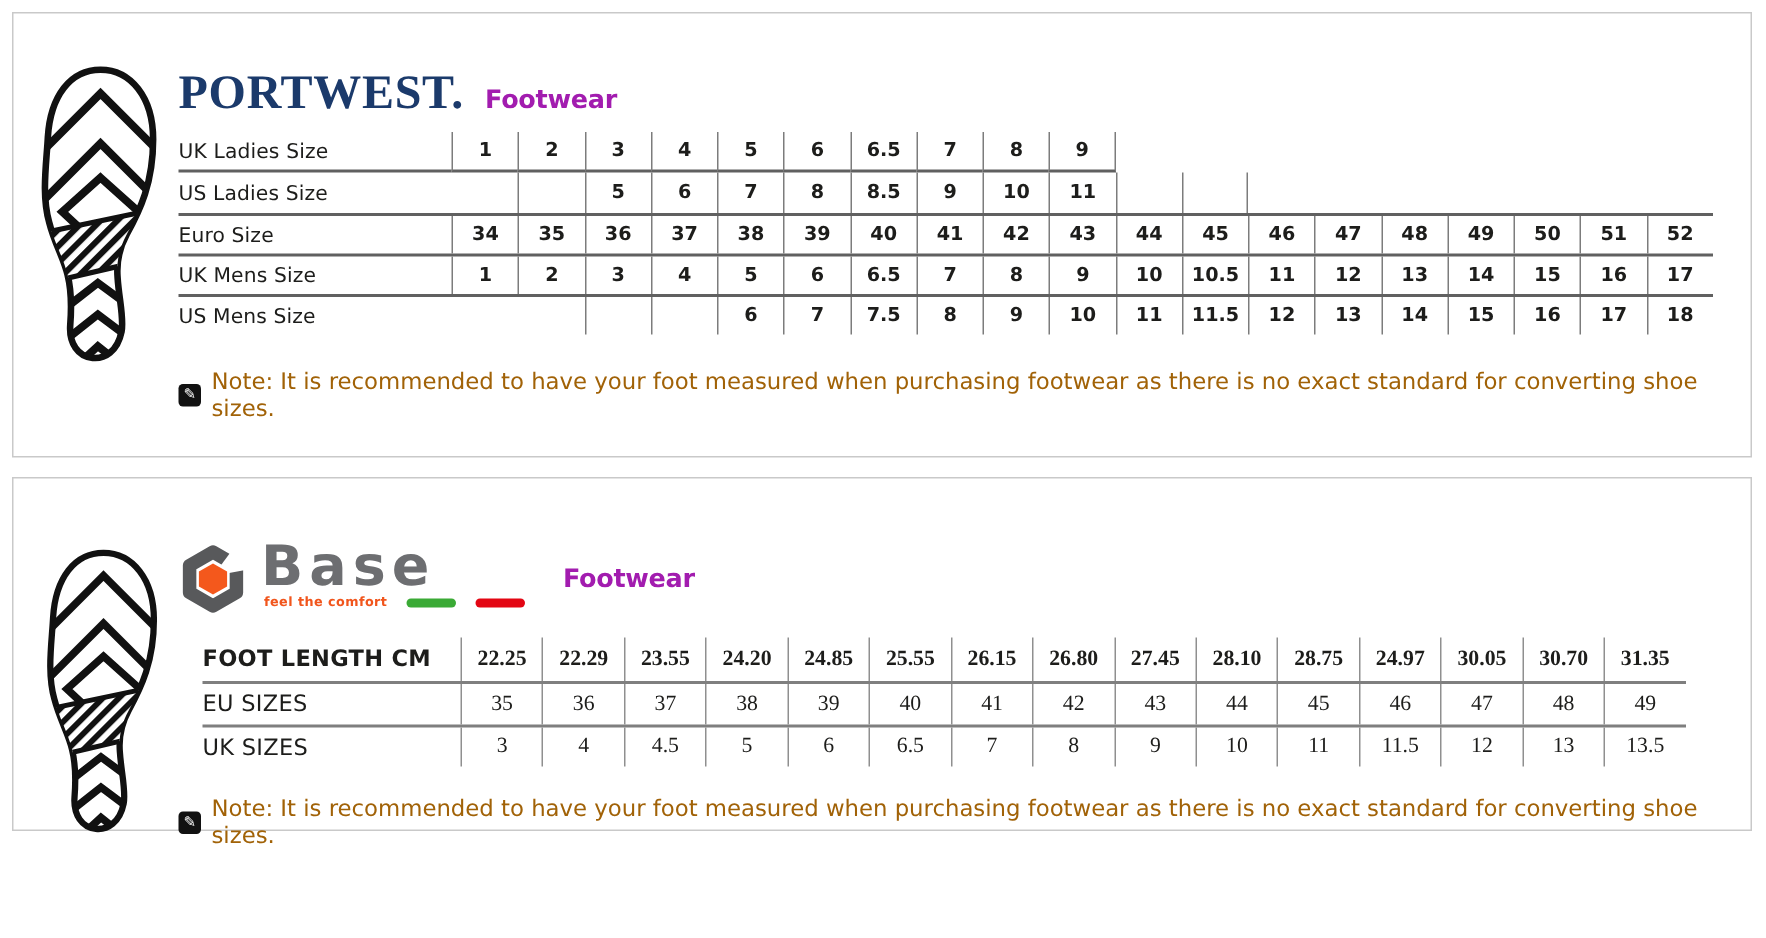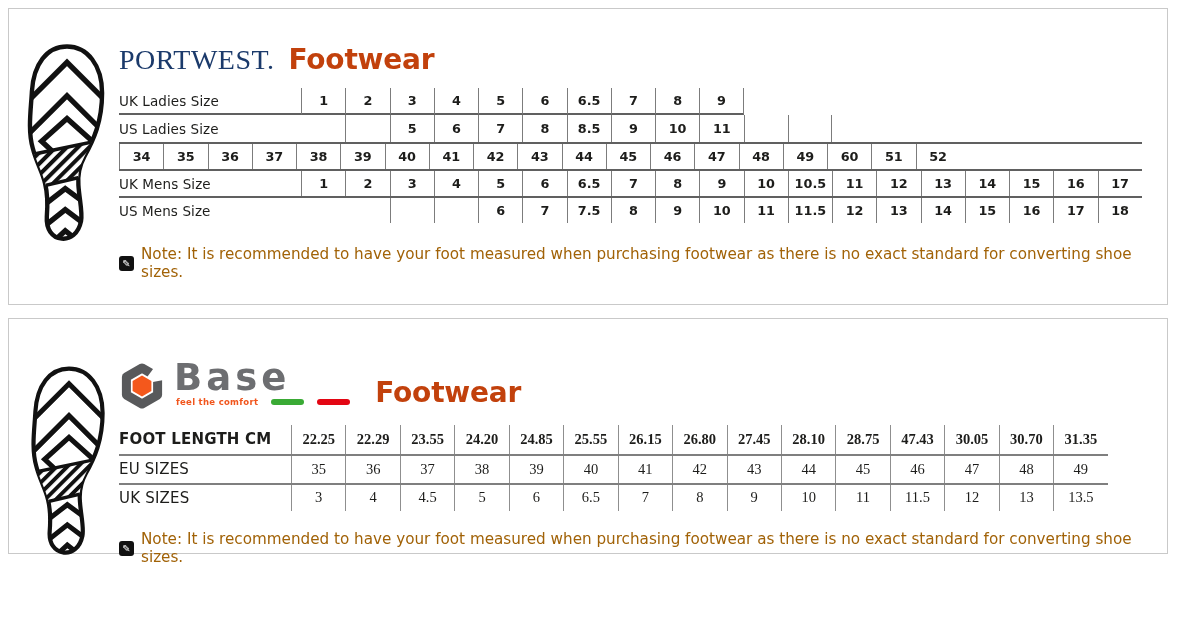"PORTWEST." .pw-logo { font-size: 28px -> 32px; font-weight: normal -> bold }
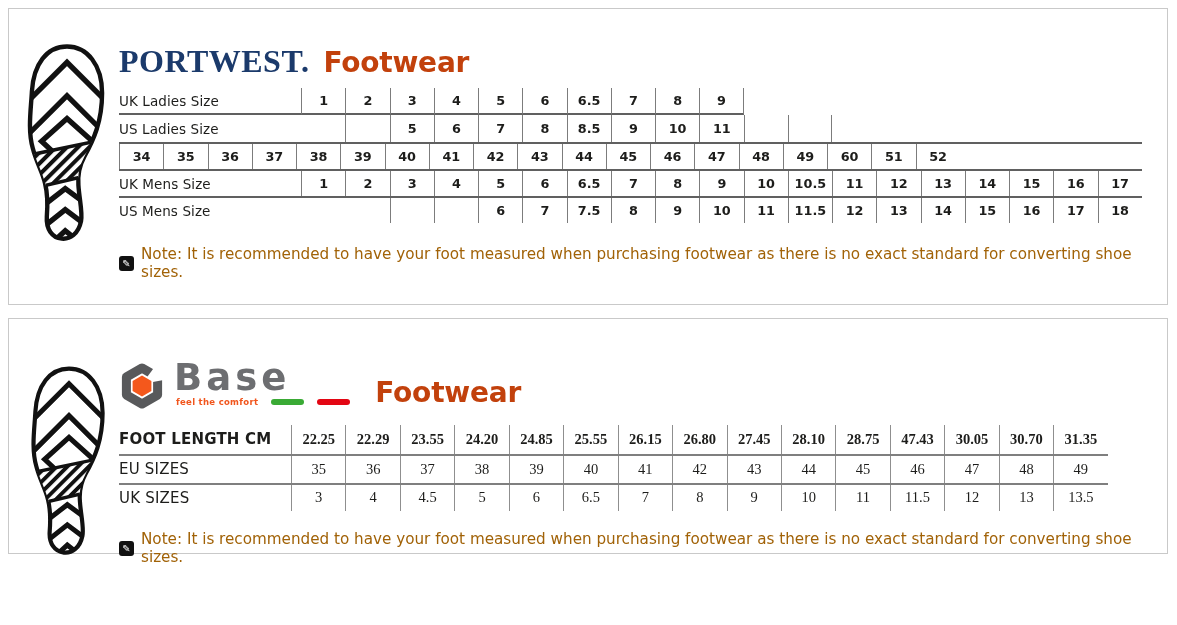"Footwear" .hdr-title { color: #c2410c -> #a21caf; font-size: 28px -> 17px }
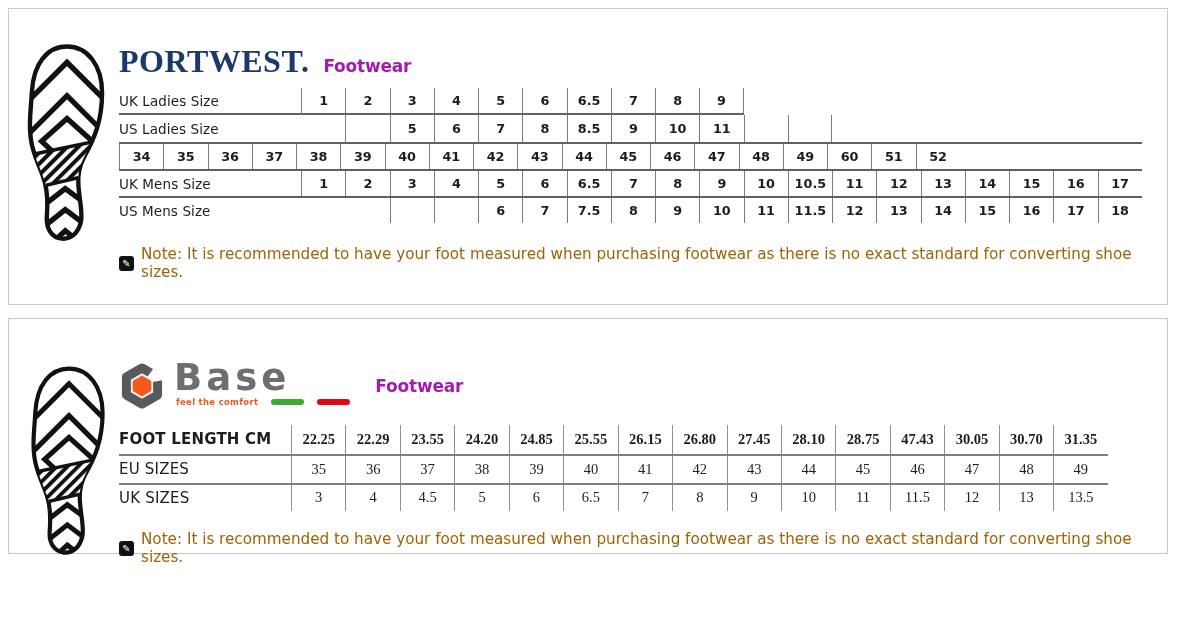"Euro Size" div.cell { html: none -> <div>Euro Size</div> }
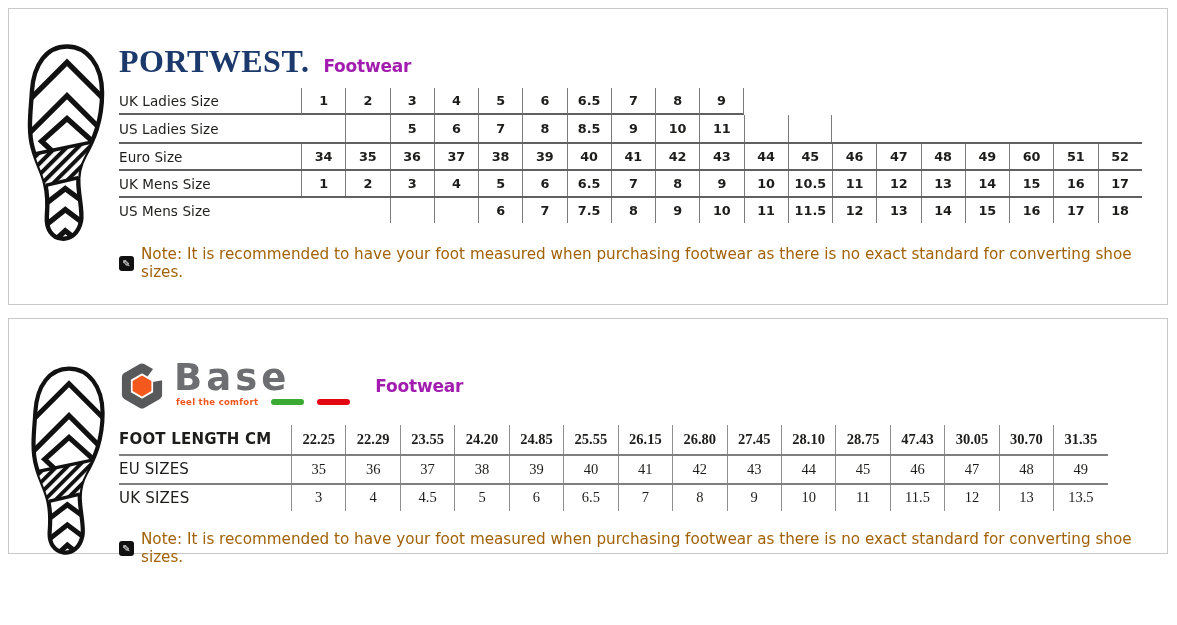"60" div.cell { text: 60 -> 50 }
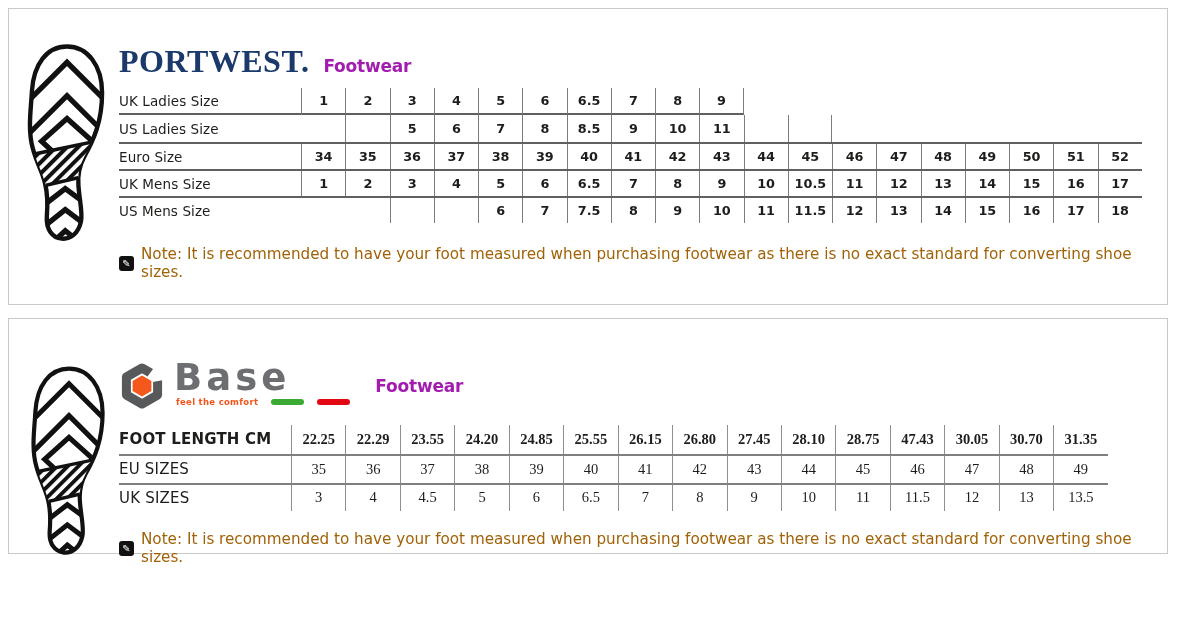"FOOT LENGTH CM" #base-table { margin-left: none -> 16px }
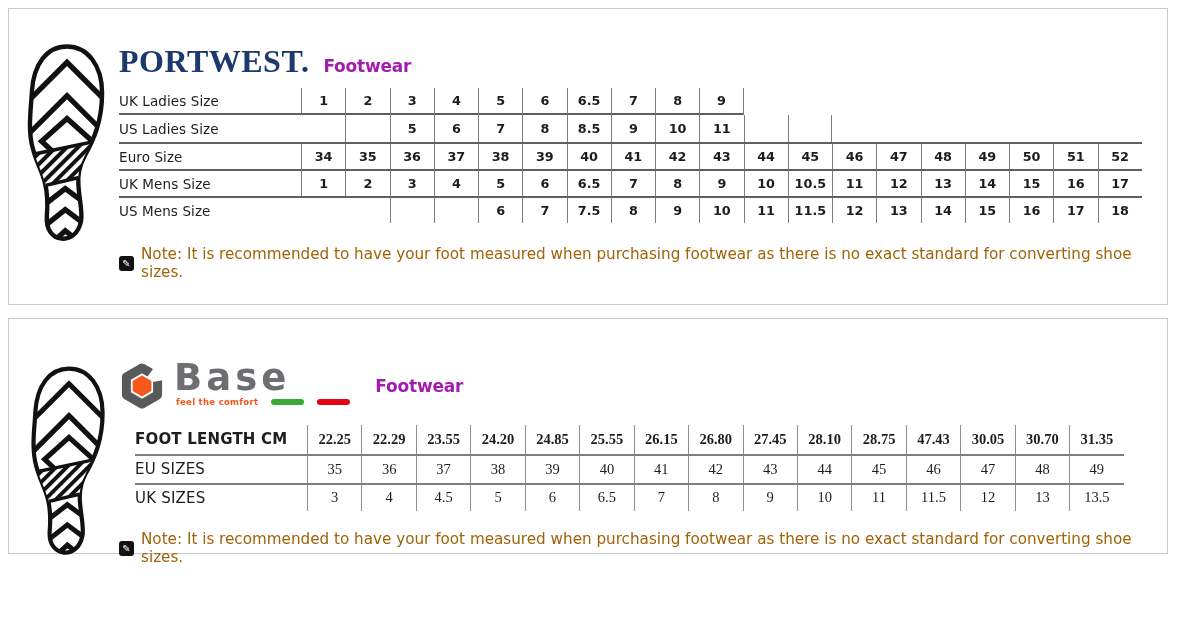"47.43" div.cell { text: 47.43 -> 24.97 }
